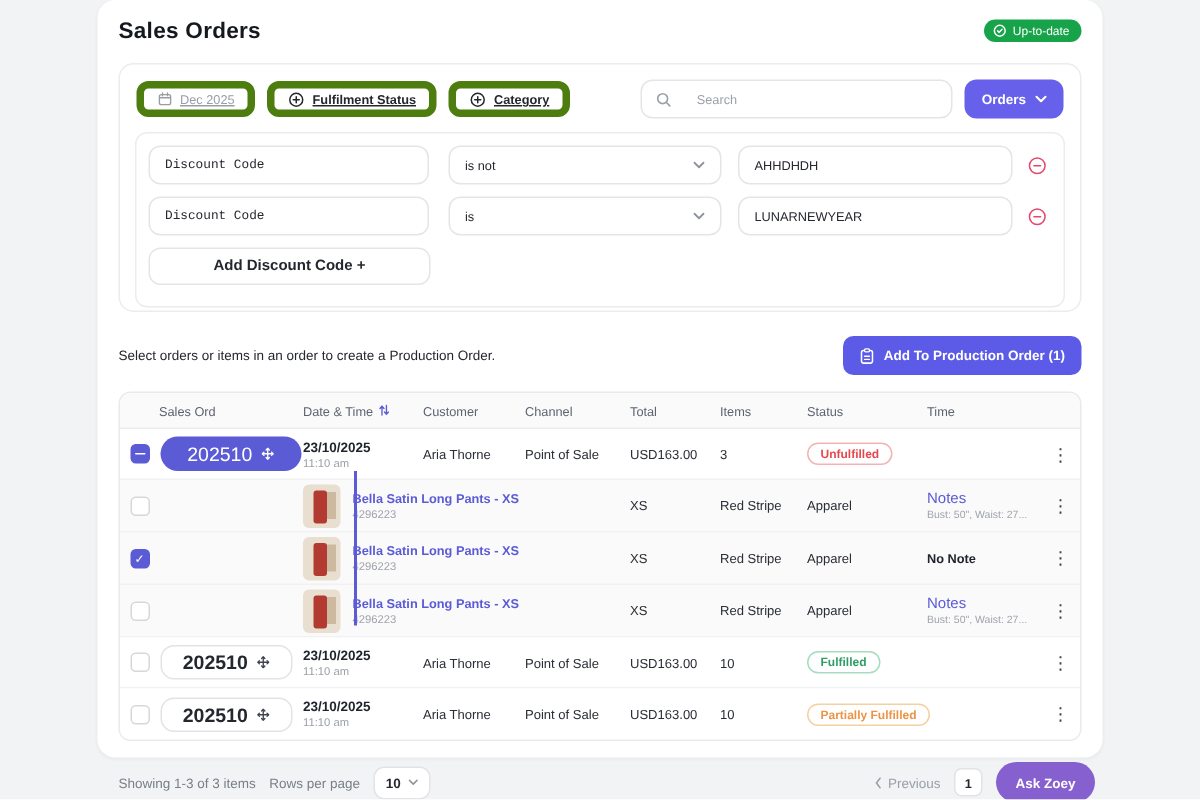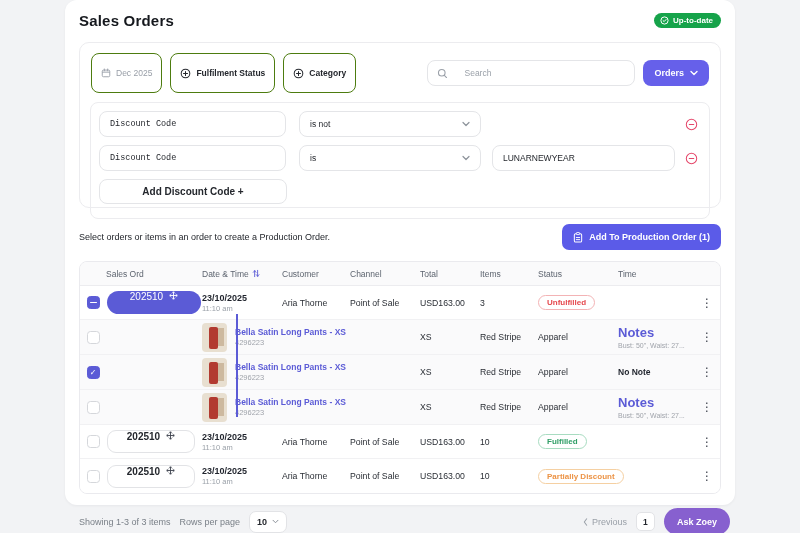"Up-to-date" .uptodate { font-weight: bold -> normal }
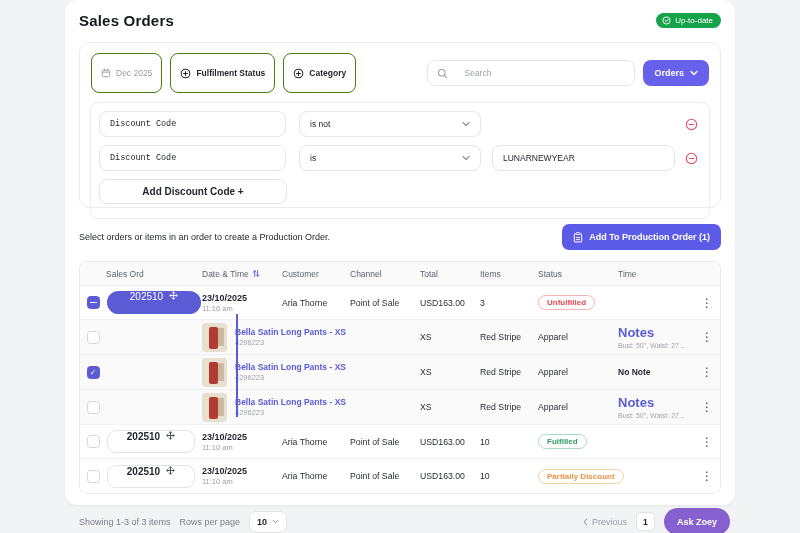"Dec 2025" .chip { border: 1px solid #4d7c0f -> 5px solid #4d7c0f; height: 40px -> 24px; text-decoration: none -> underline }
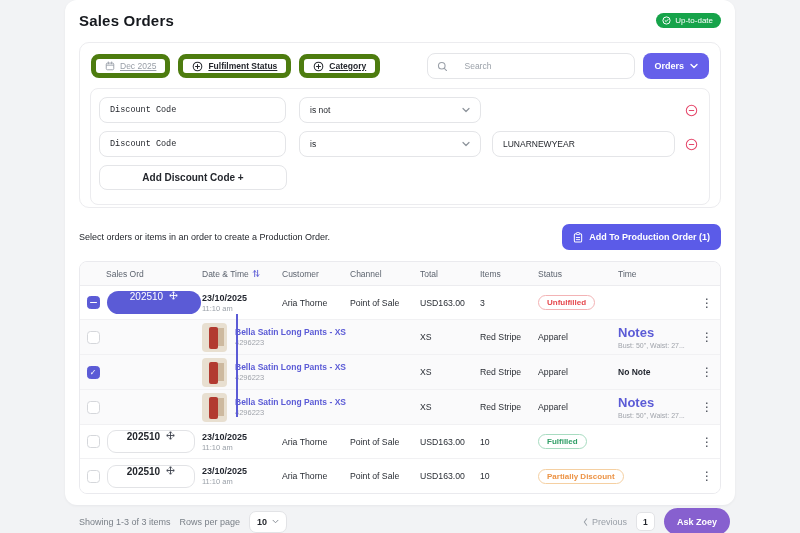"AHHDHDH" div.fbox { html: none -> <div>AHHDHDH</div> }
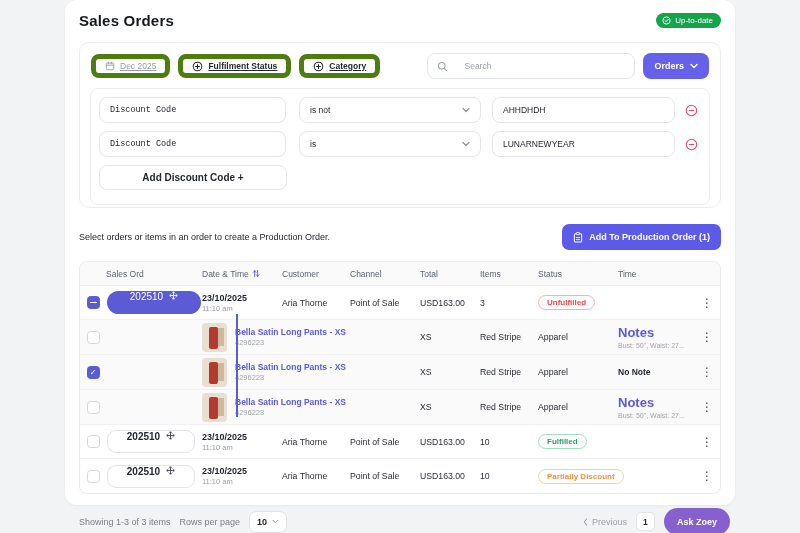"202510" .pill { align-items: none -> center; font-size: 10px -> 13px }
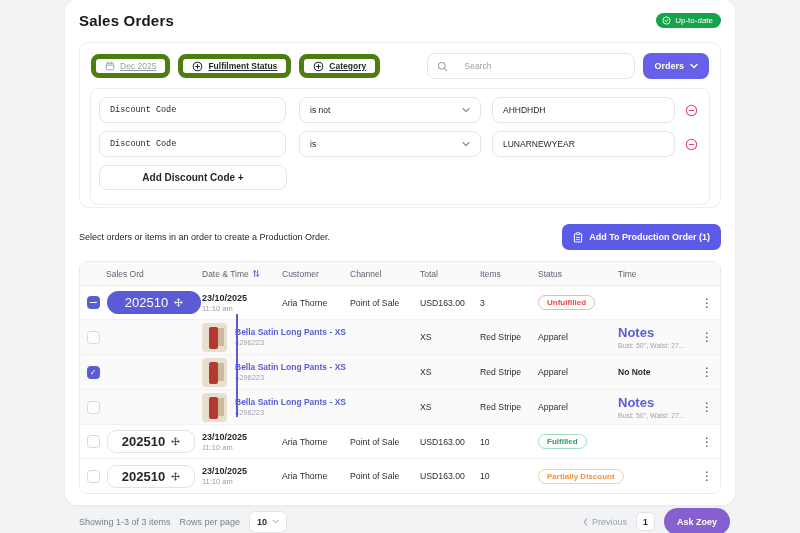"Notes" .note-title { font-size: 13px -> 10px; font-weight: bold -> normal }
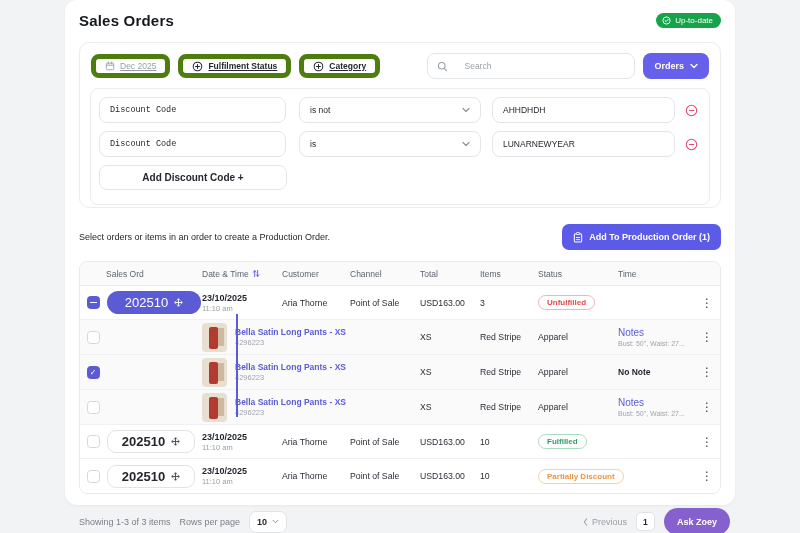"Partially Discount" div.badge { text: Discount -> Fulfilled }
